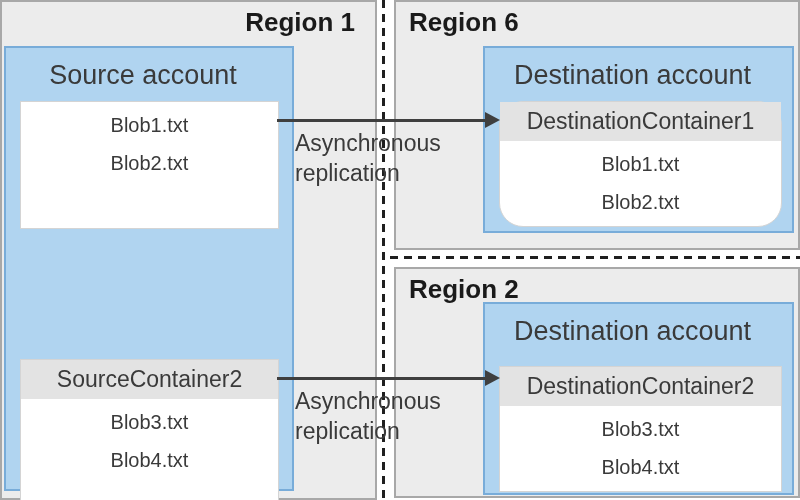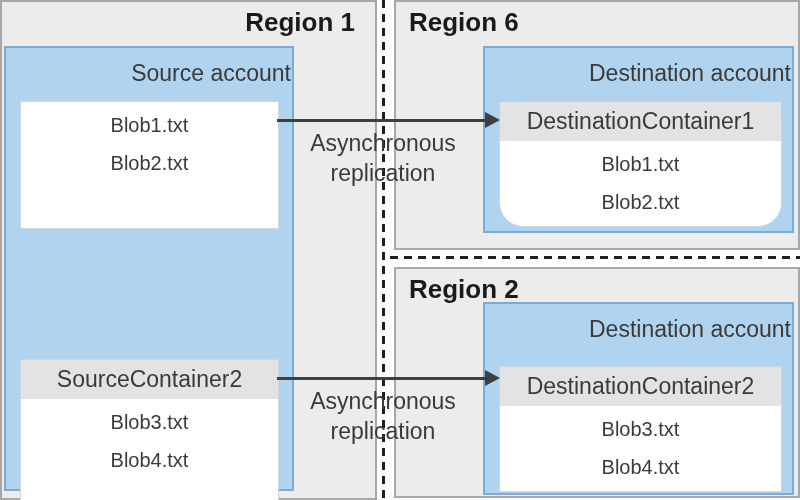"Source account" .account-label { font-size: 23px -> 27px; right: 1px -> 12px; text-align: right -> center }
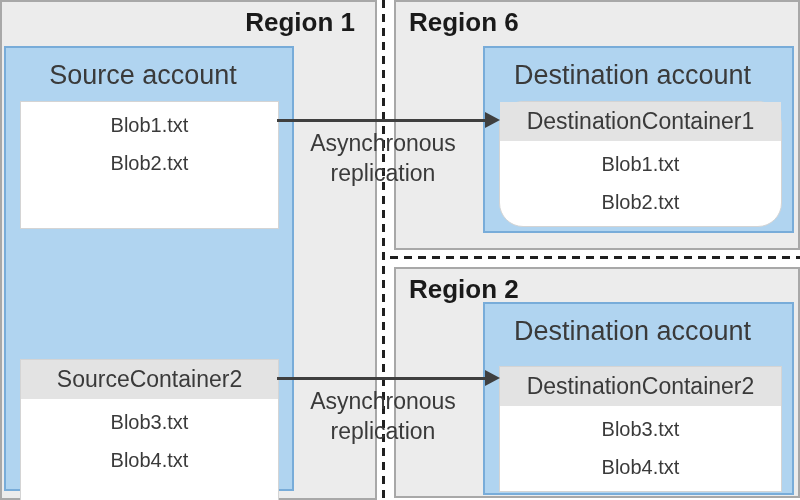"Asynchronous replication" .arrow-label { text-align: center -> none }
